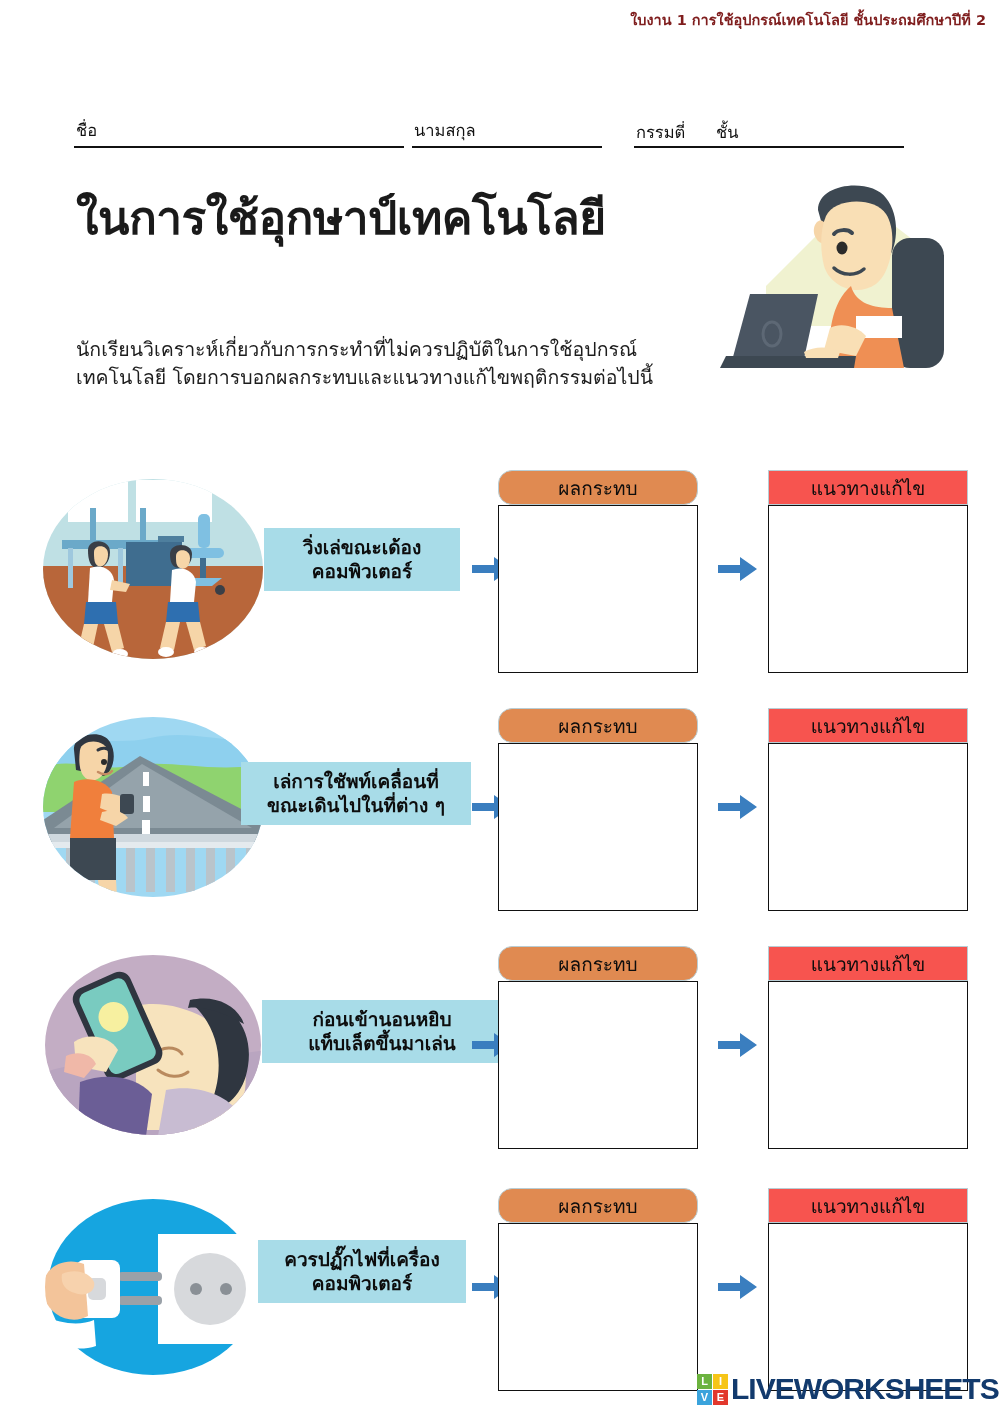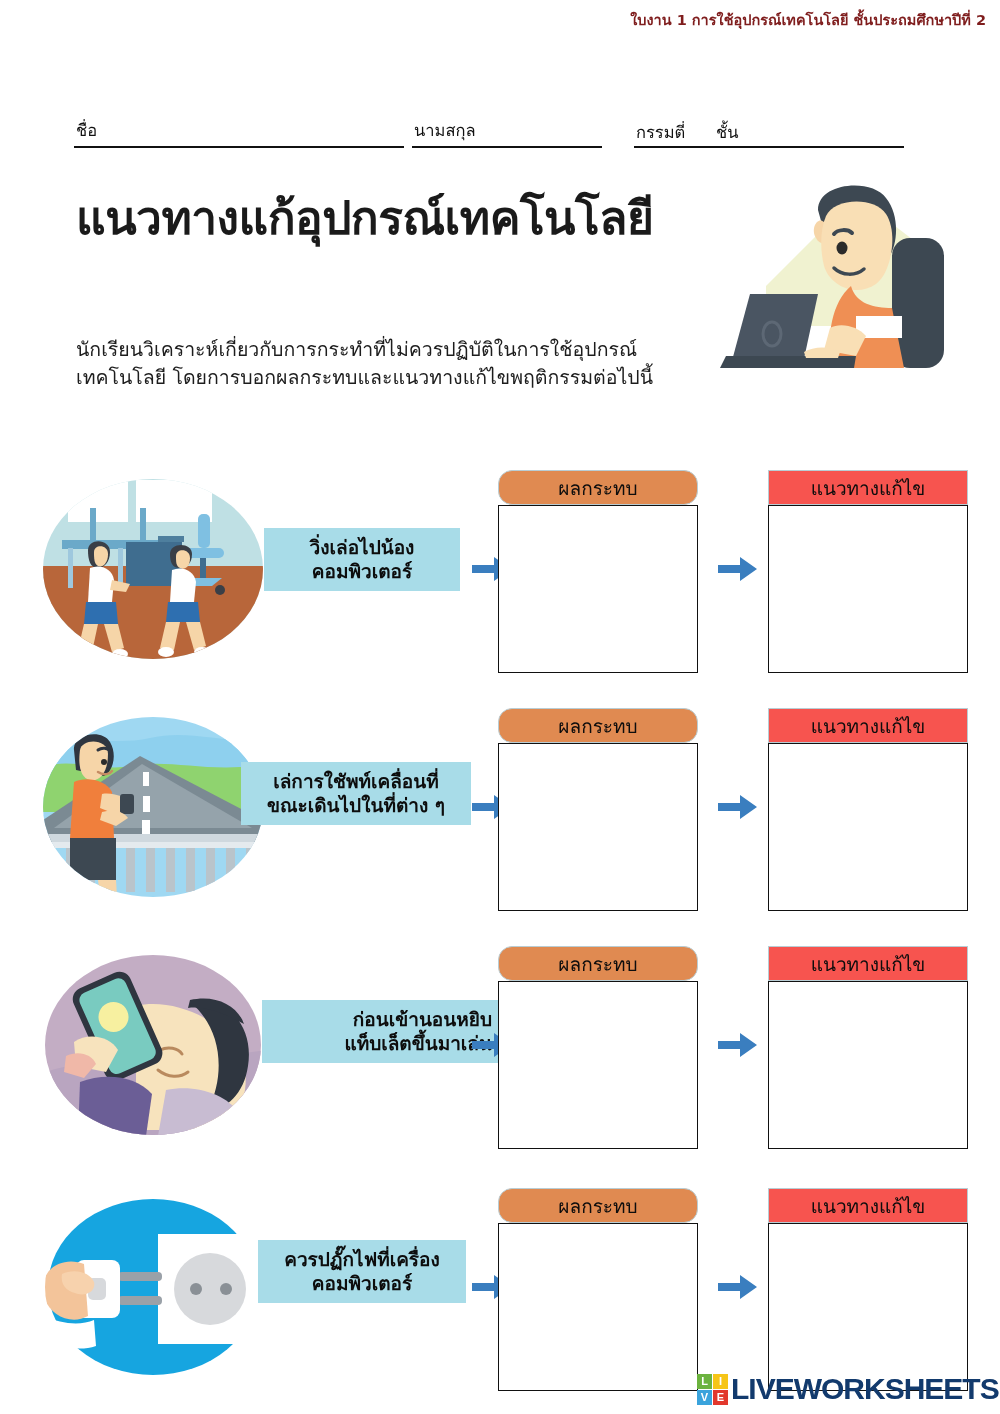"แนวทางแก้อุปกรณ์เทคโนโลยี" span.l2 { text: แนวทางแก้อุปกรณ์เทคโนโลยี -> ในการใช้อุกษาป์เทคโนโลยี }
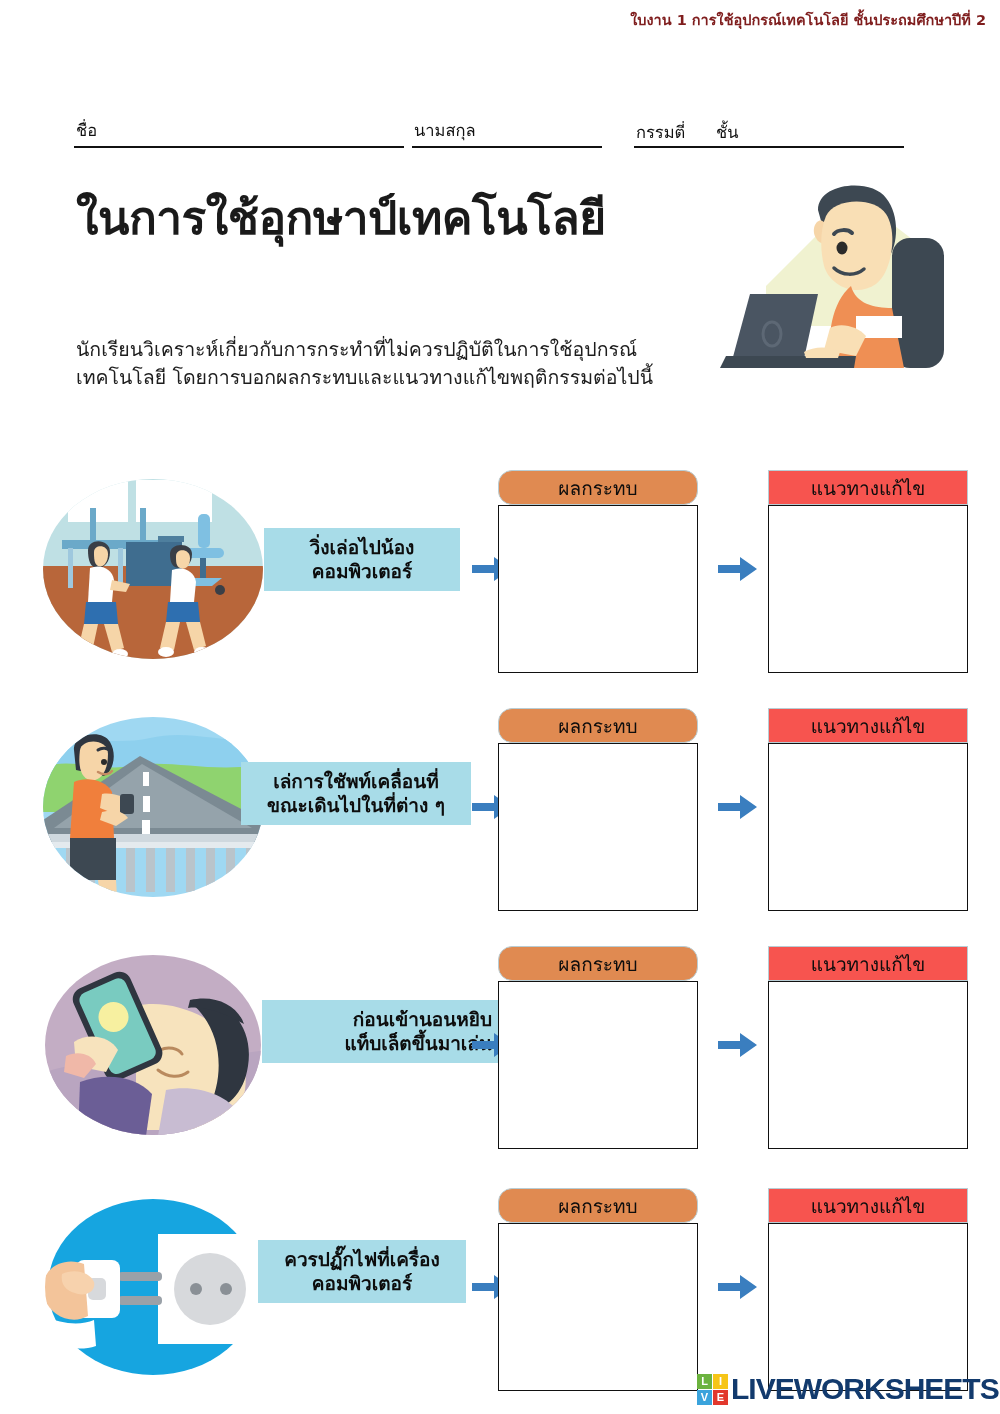"วิ่งเล่อไปน้อง" span { text: วิ่งเล่อไปน้อง -> วิ่งเล่ขณะเด้อง }
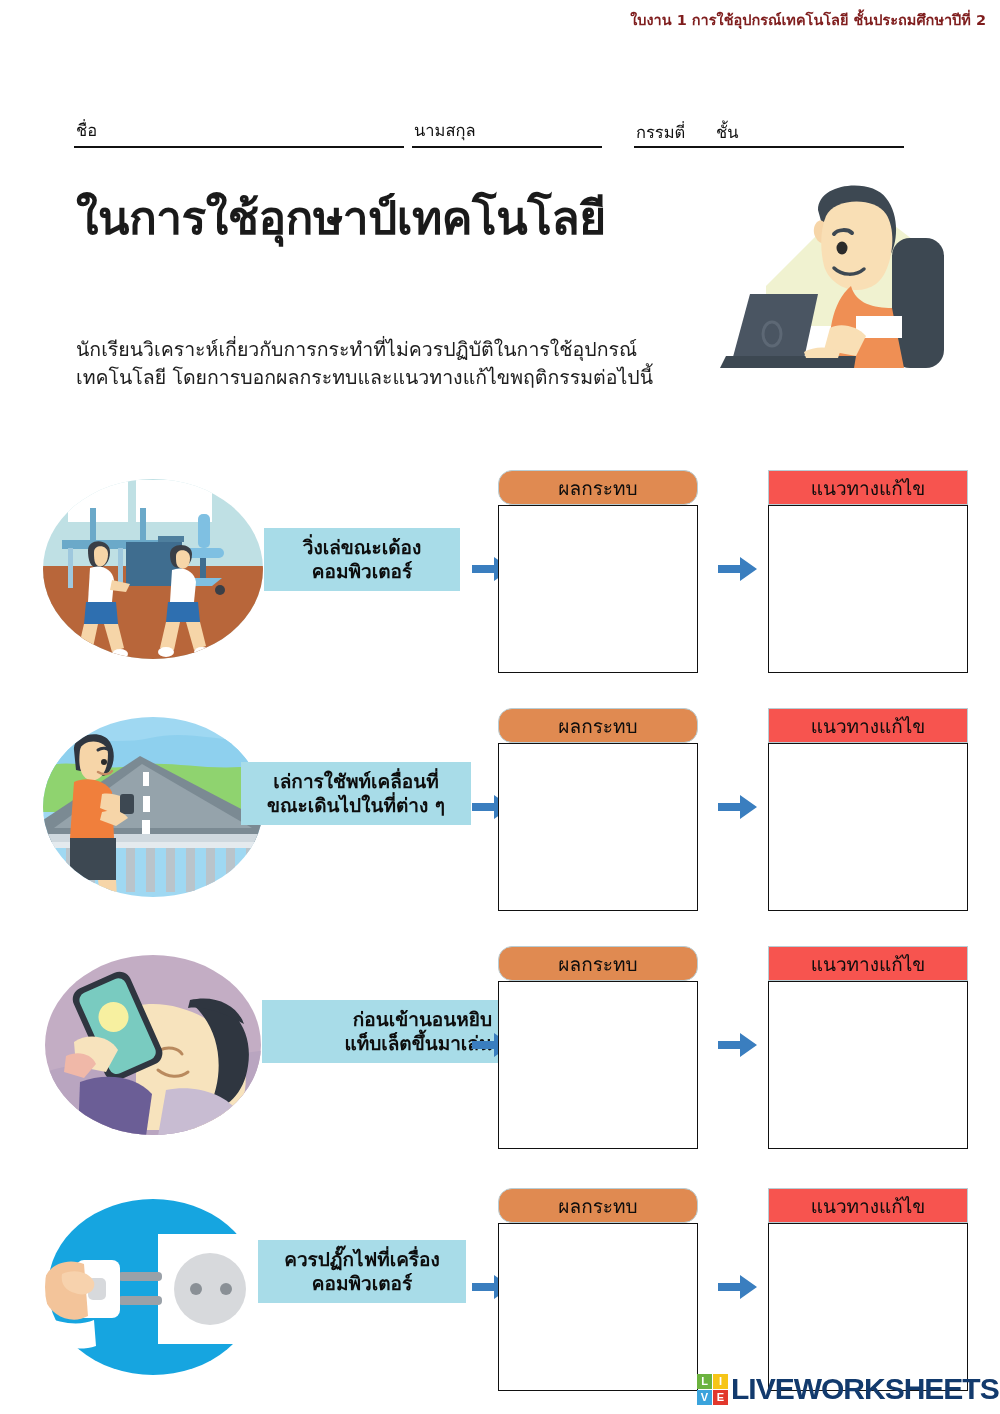"ก่อนเข้านอนหยิบ" .r3 .chip { text-align: right -> none }
